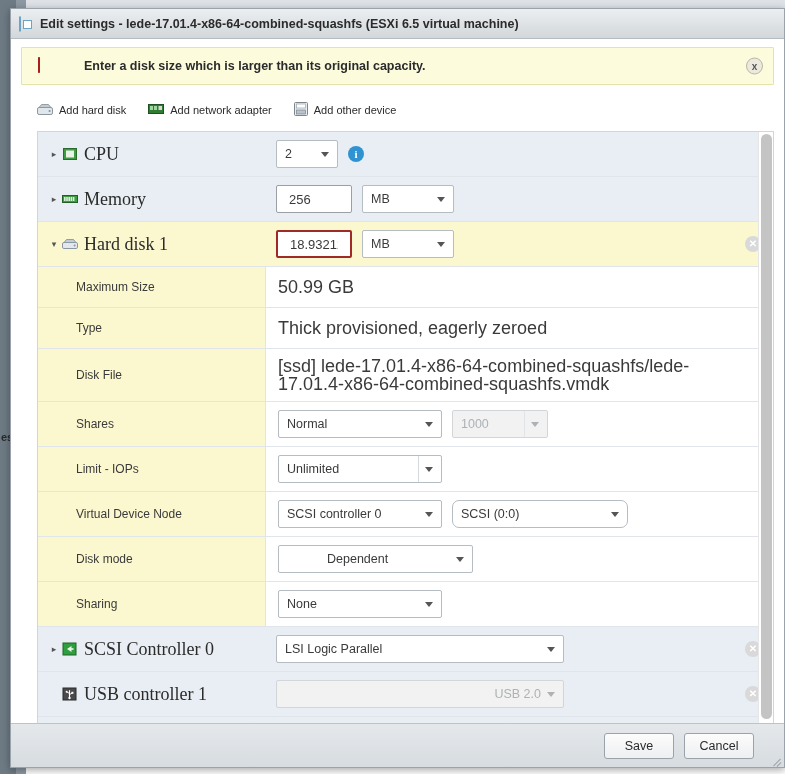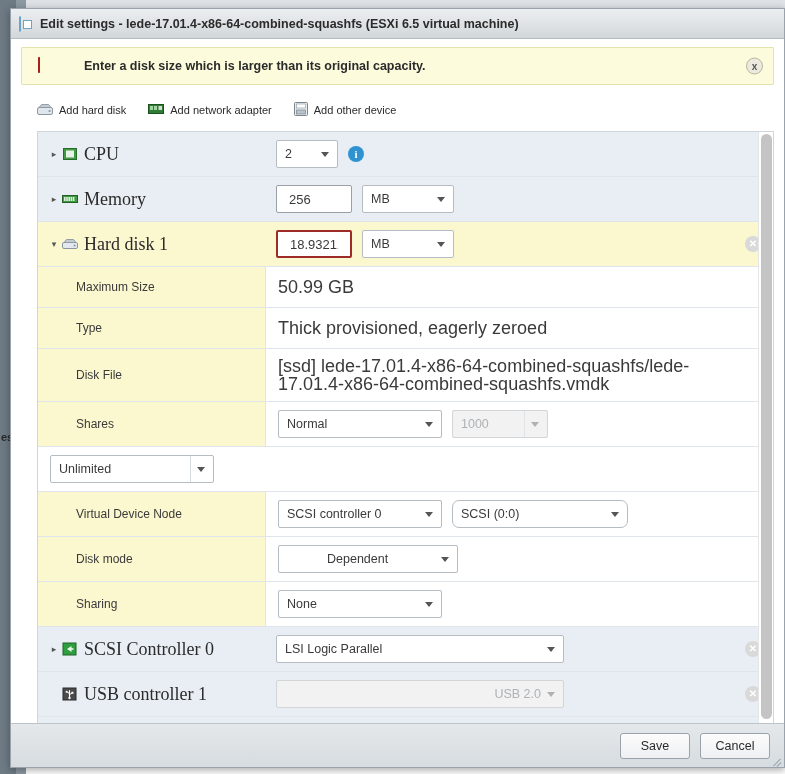"Limit - IOPs" div.cell-label { html: none -> <div> <span>Limit - IOPs</span> </div> }
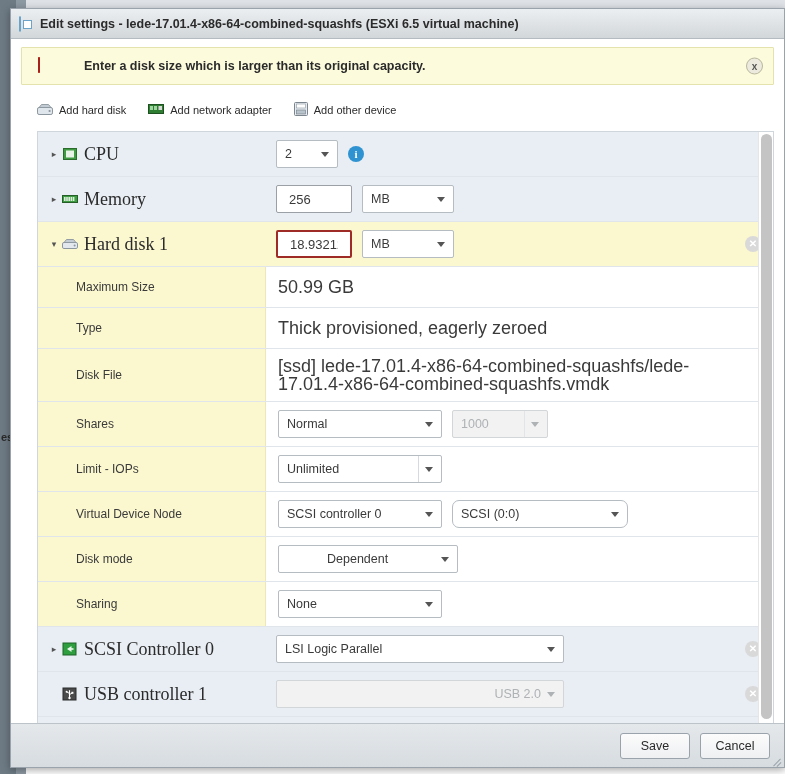"Dependent" div.fakeselect { width: 180px -> 195px }
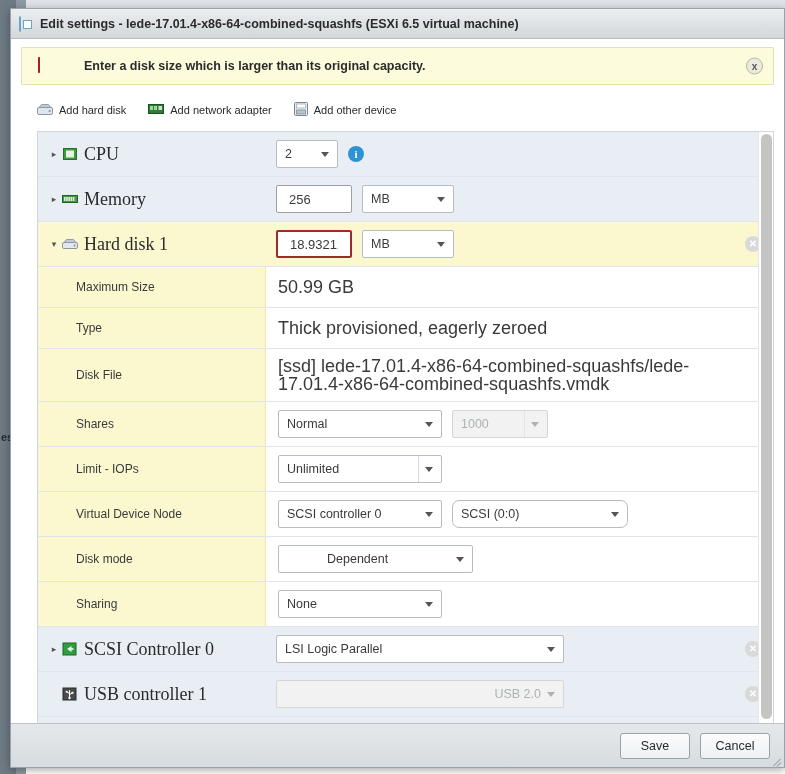"Save" #footer { padding-right: 14px -> 30px }
